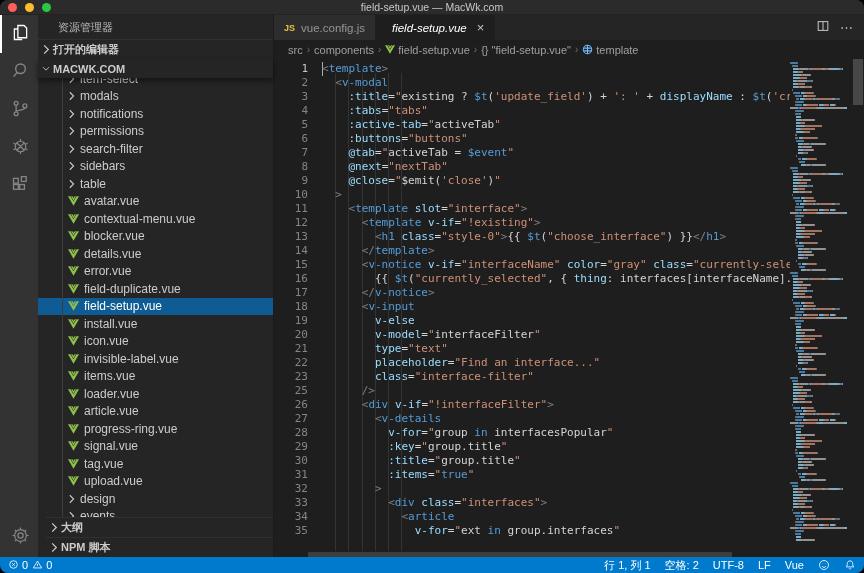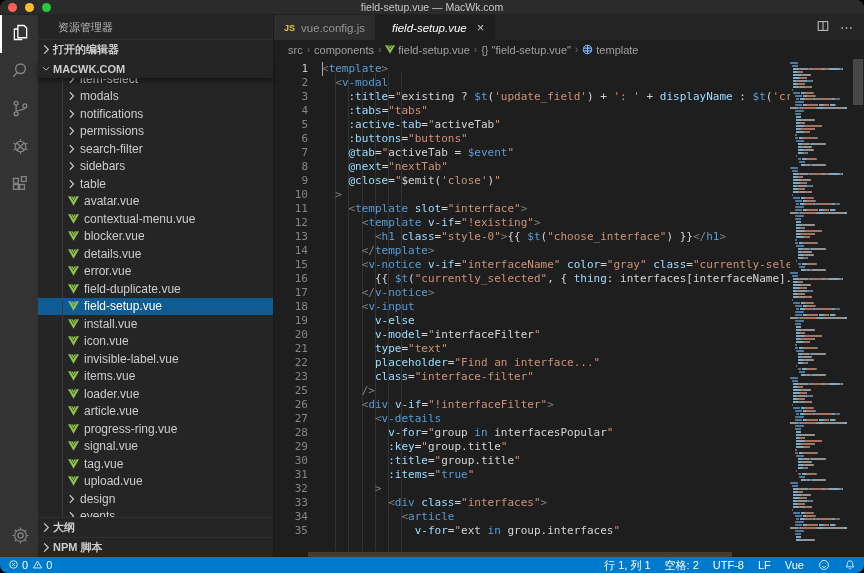"大纲" .sb-bottom { padding-left: none -> 8px }
